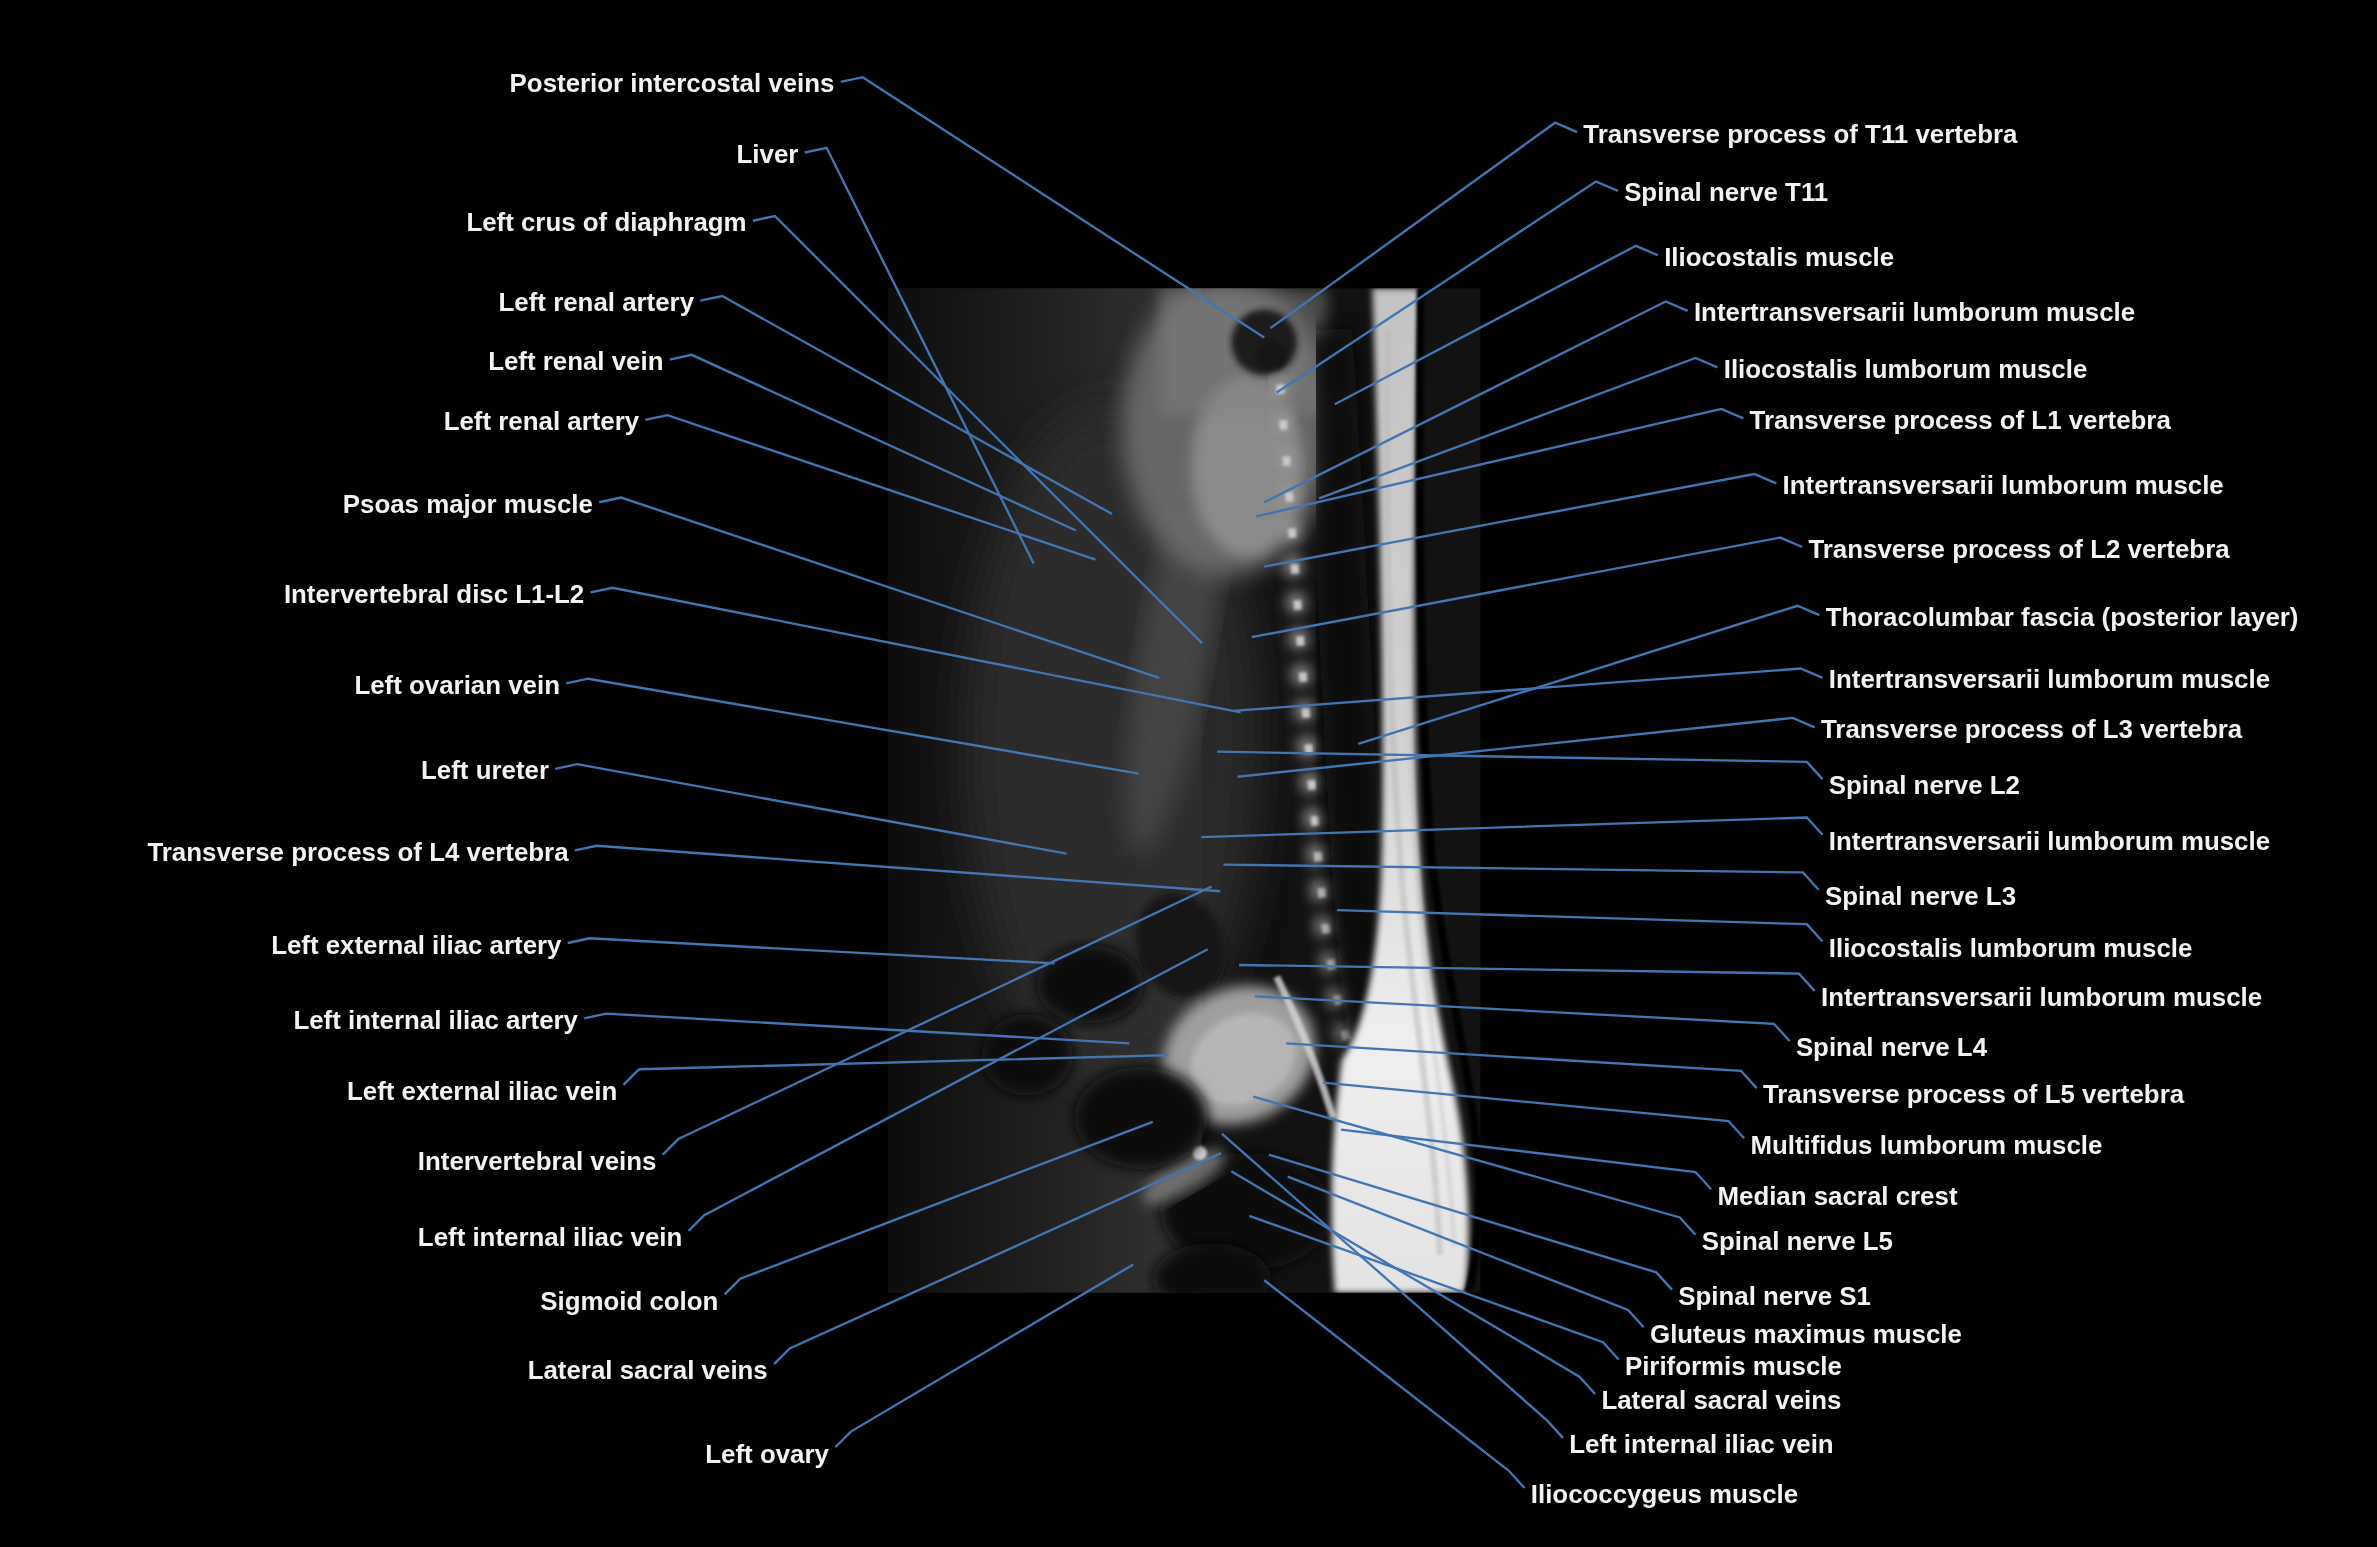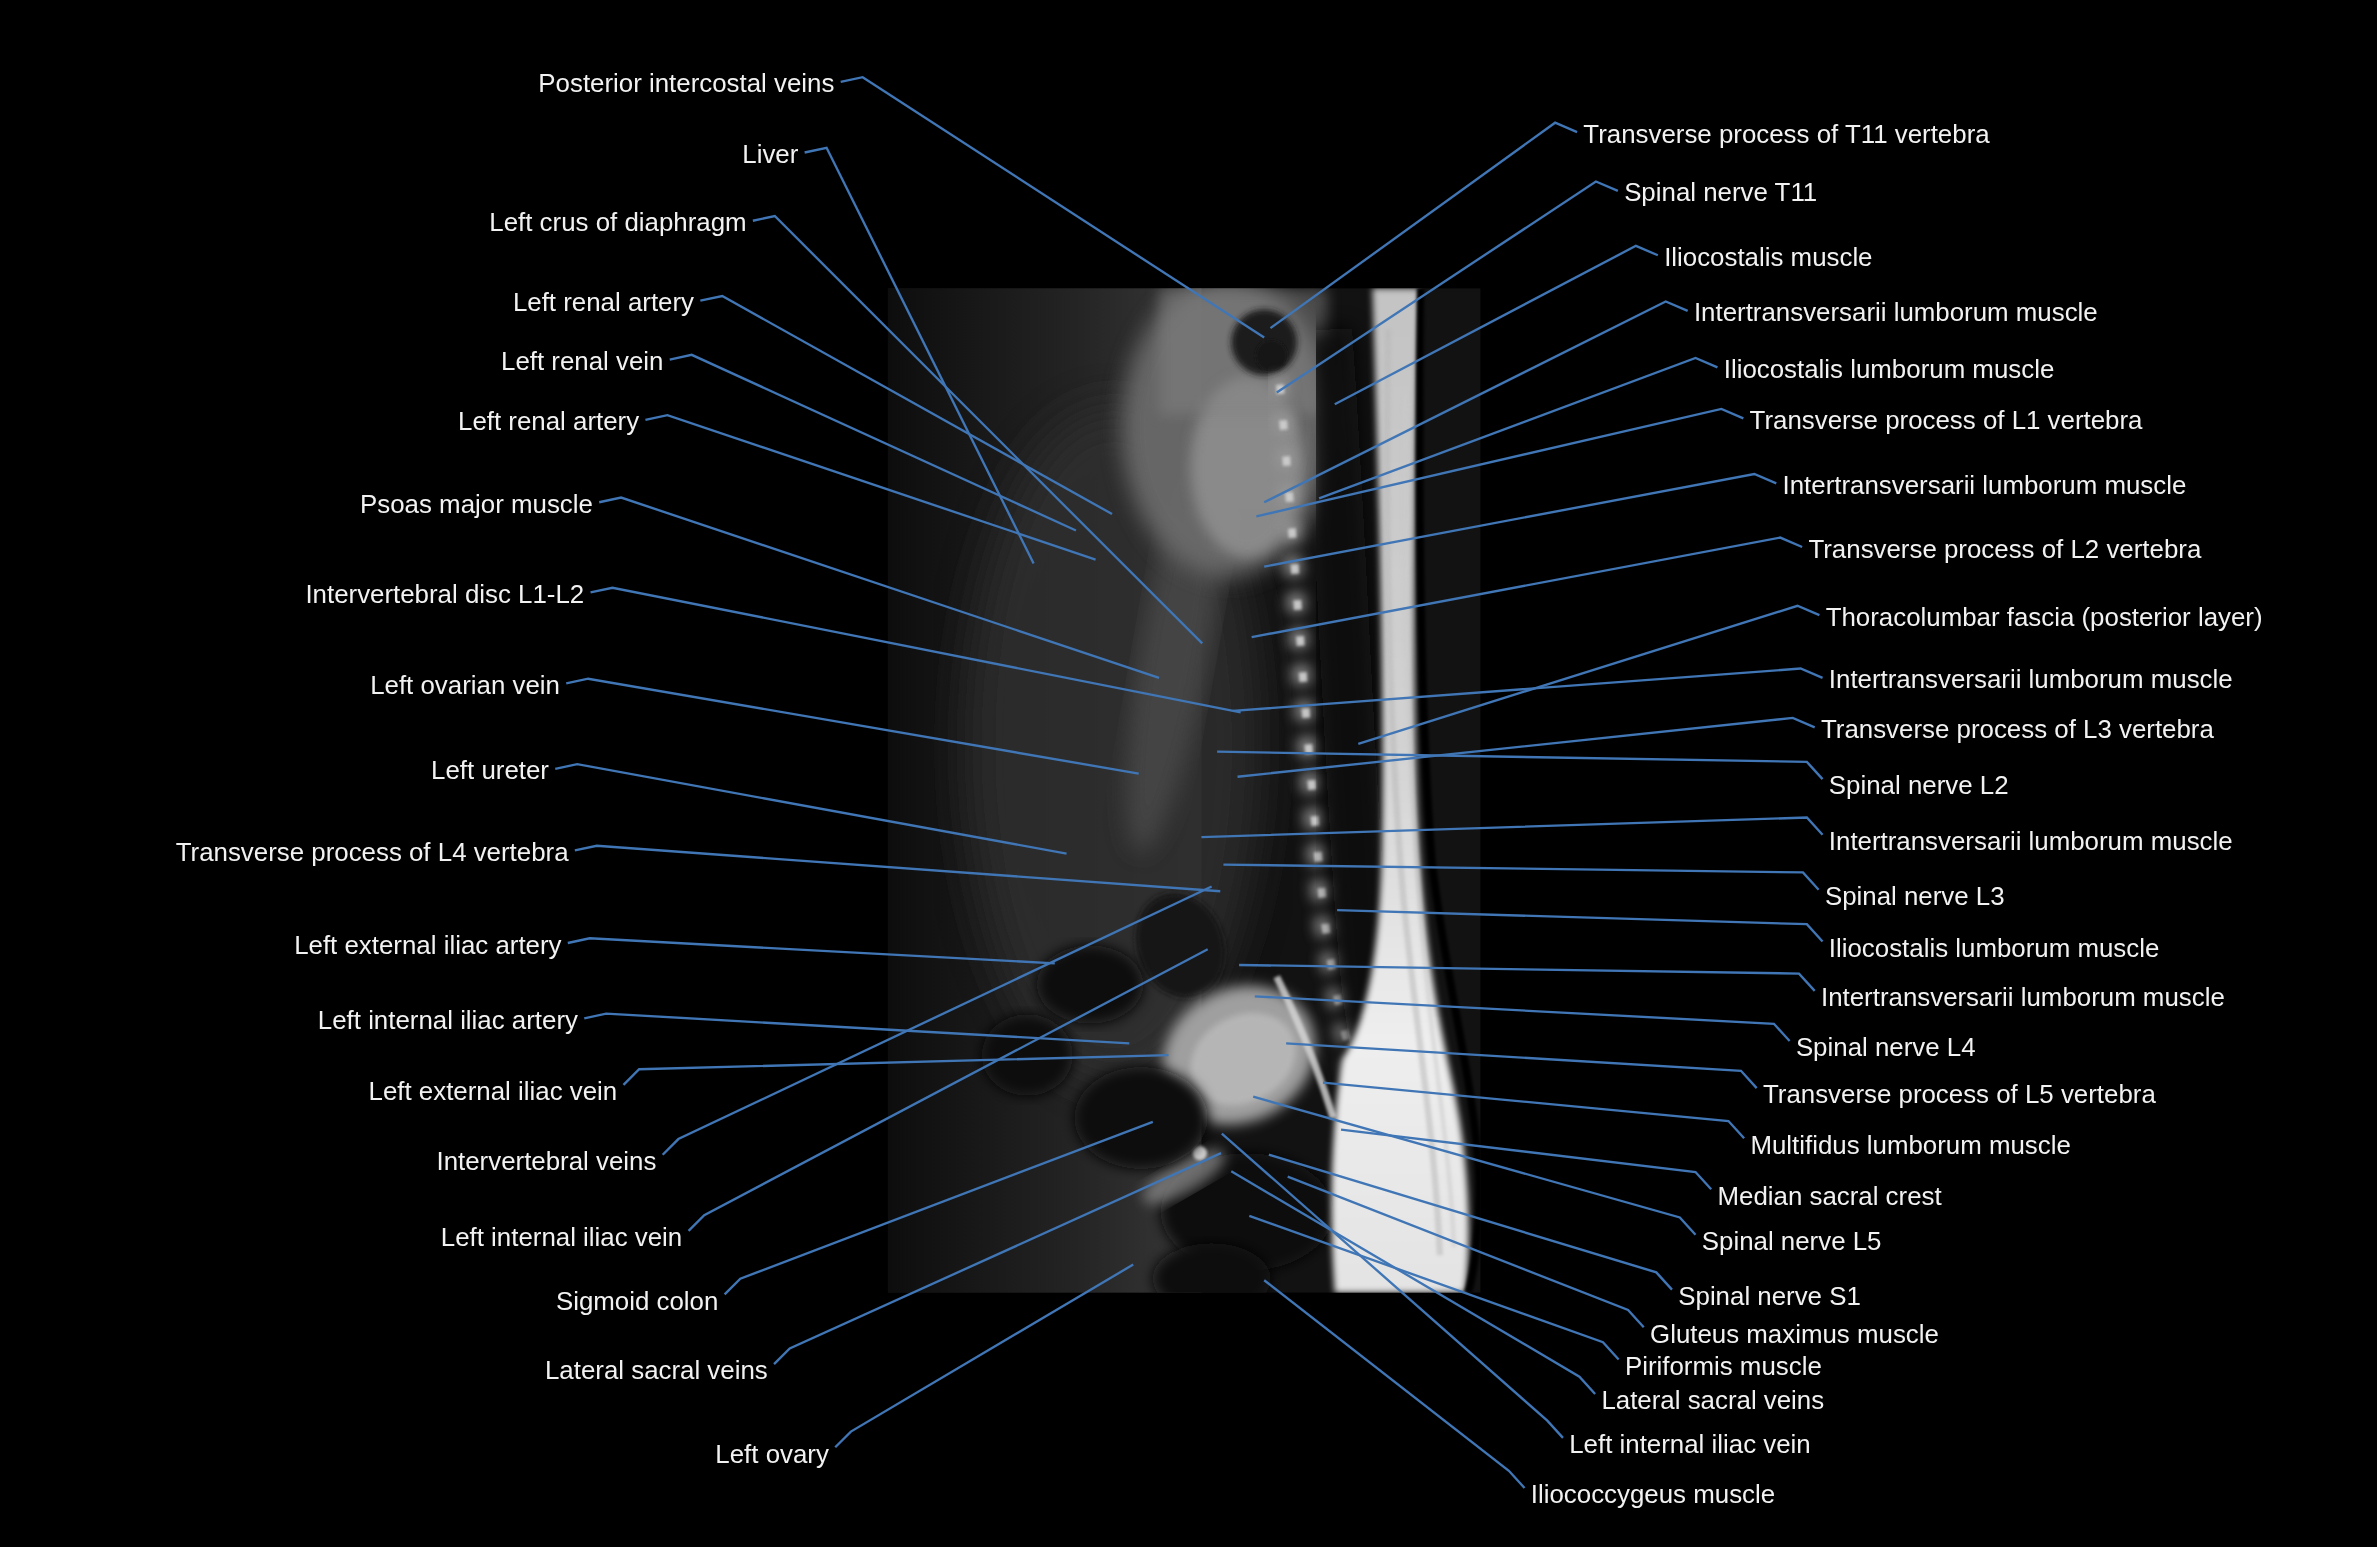"Posterior intercostal veins" #figure-wrap { font-weight: none -> bold }
